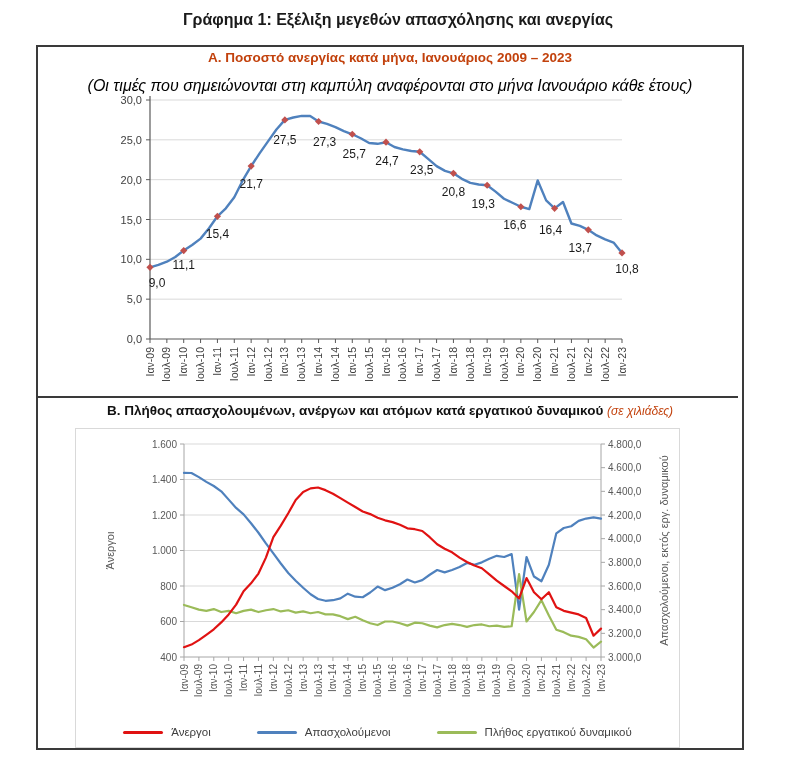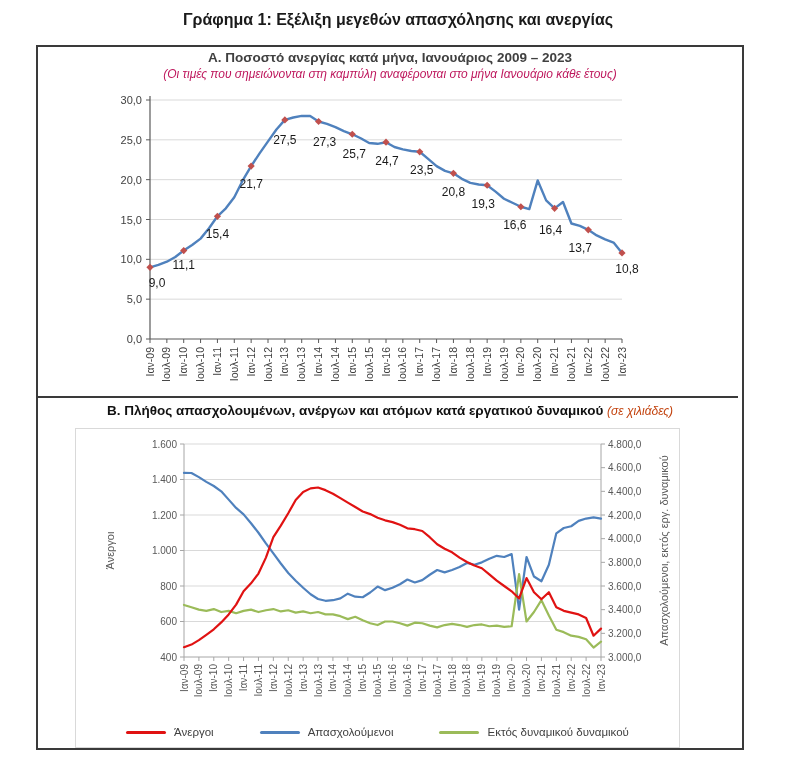"Α. Ποσοστό ανεργίας κατά μήνα," .panel-a-title { color: #404040 -> #c2410c }
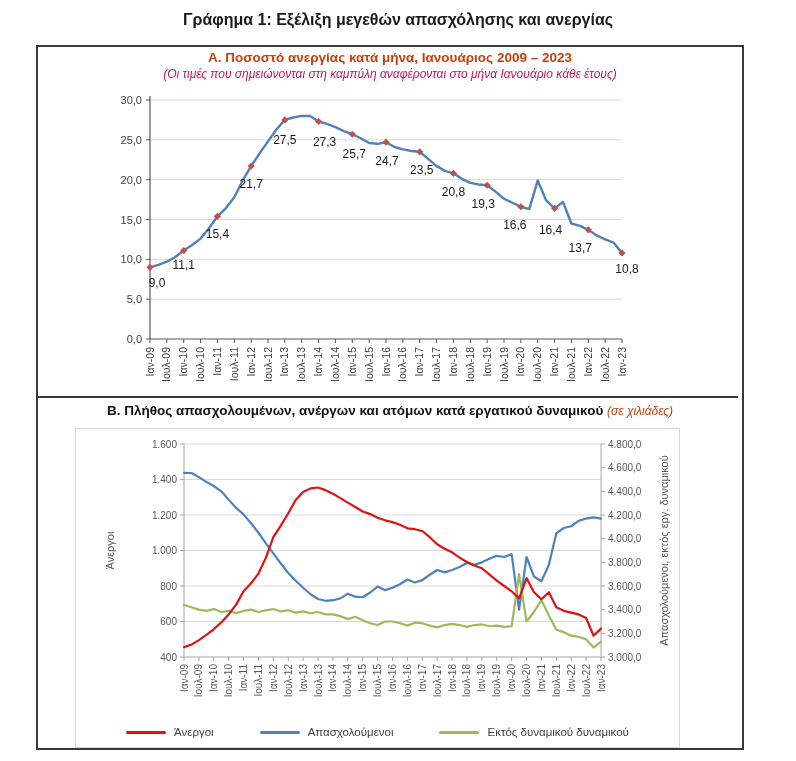"(Οι τιμές που σημειώνονται στη" .panel-a-subtitle { color: #be185d -> #000000; font-size: 12px -> 16px; top: 67px -> 77px }
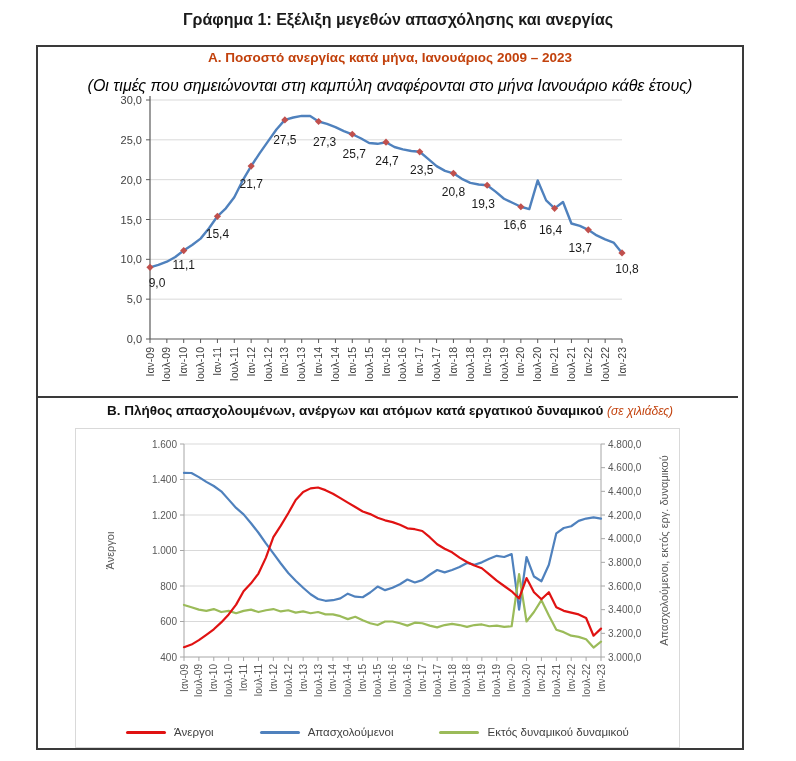"Εκτός δυναμικού δυναμικού" span.legend-label { text: Εκτός δυναμικού -> Πλήθος εργατικού }
